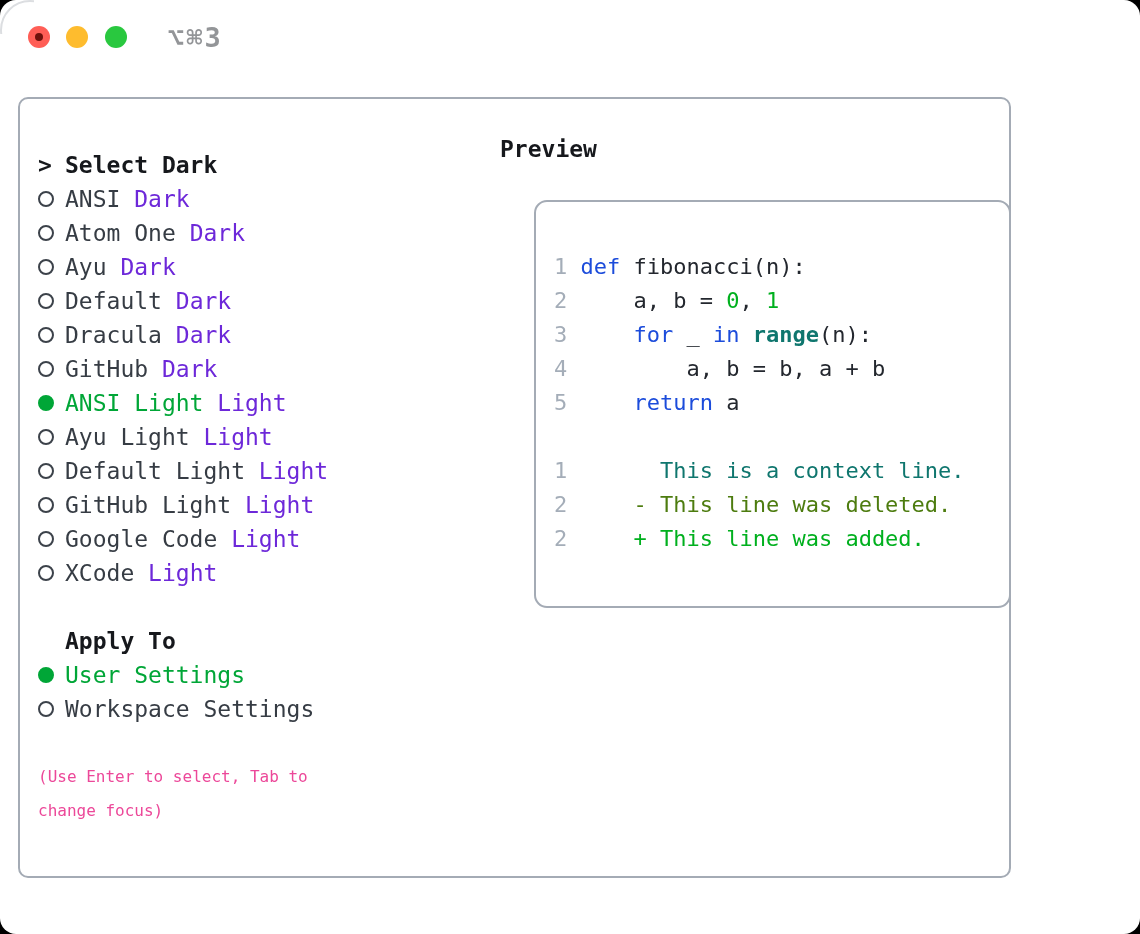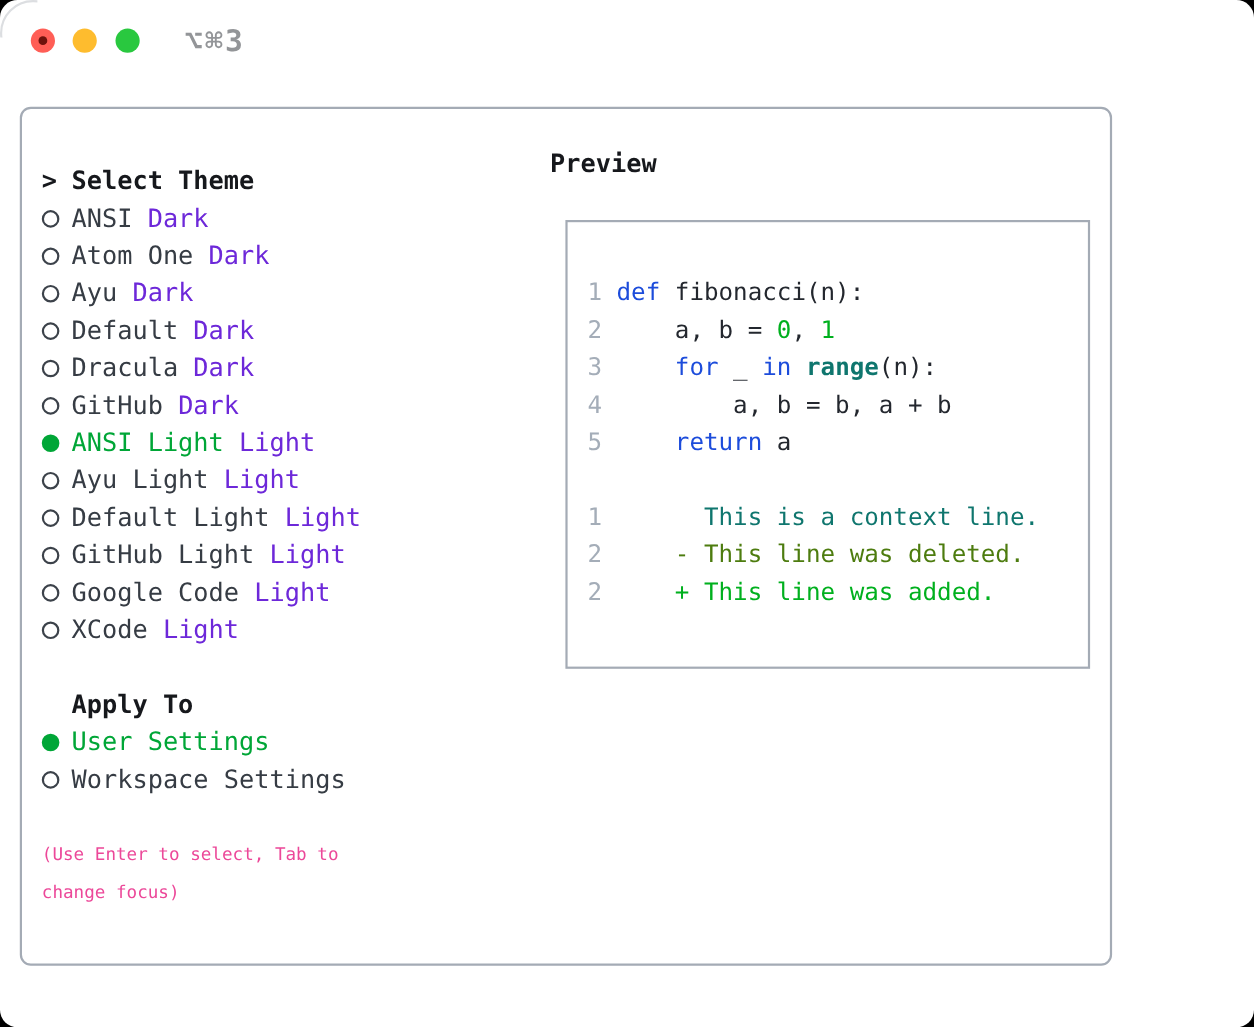"Select Theme" span.h { text: Theme -> Dark }
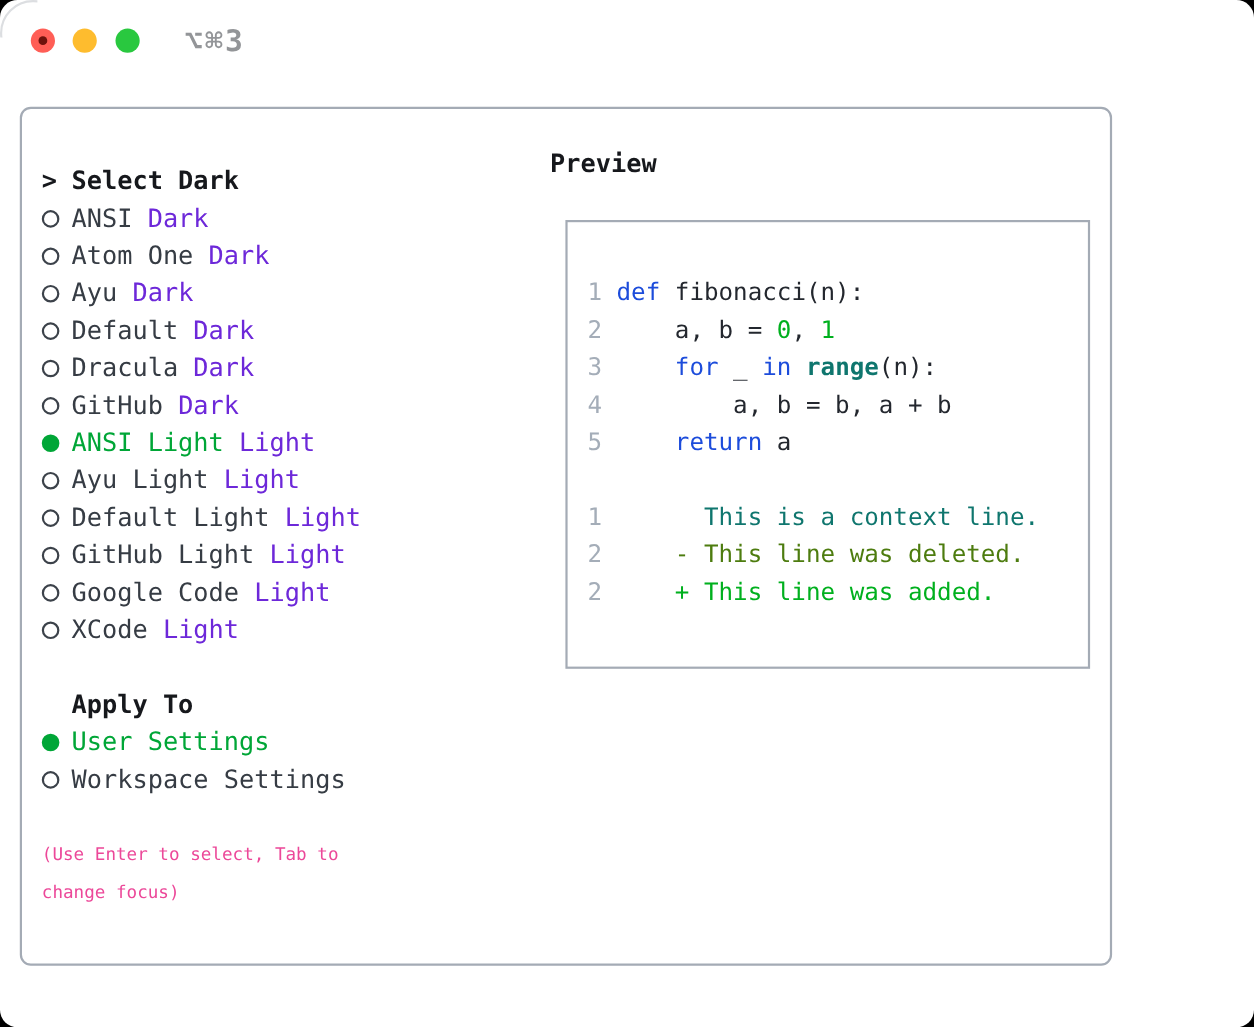"1 def fibonacci(n):" .preview-box { border-radius: 0 -> 13px; left: 494px -> 514px }
